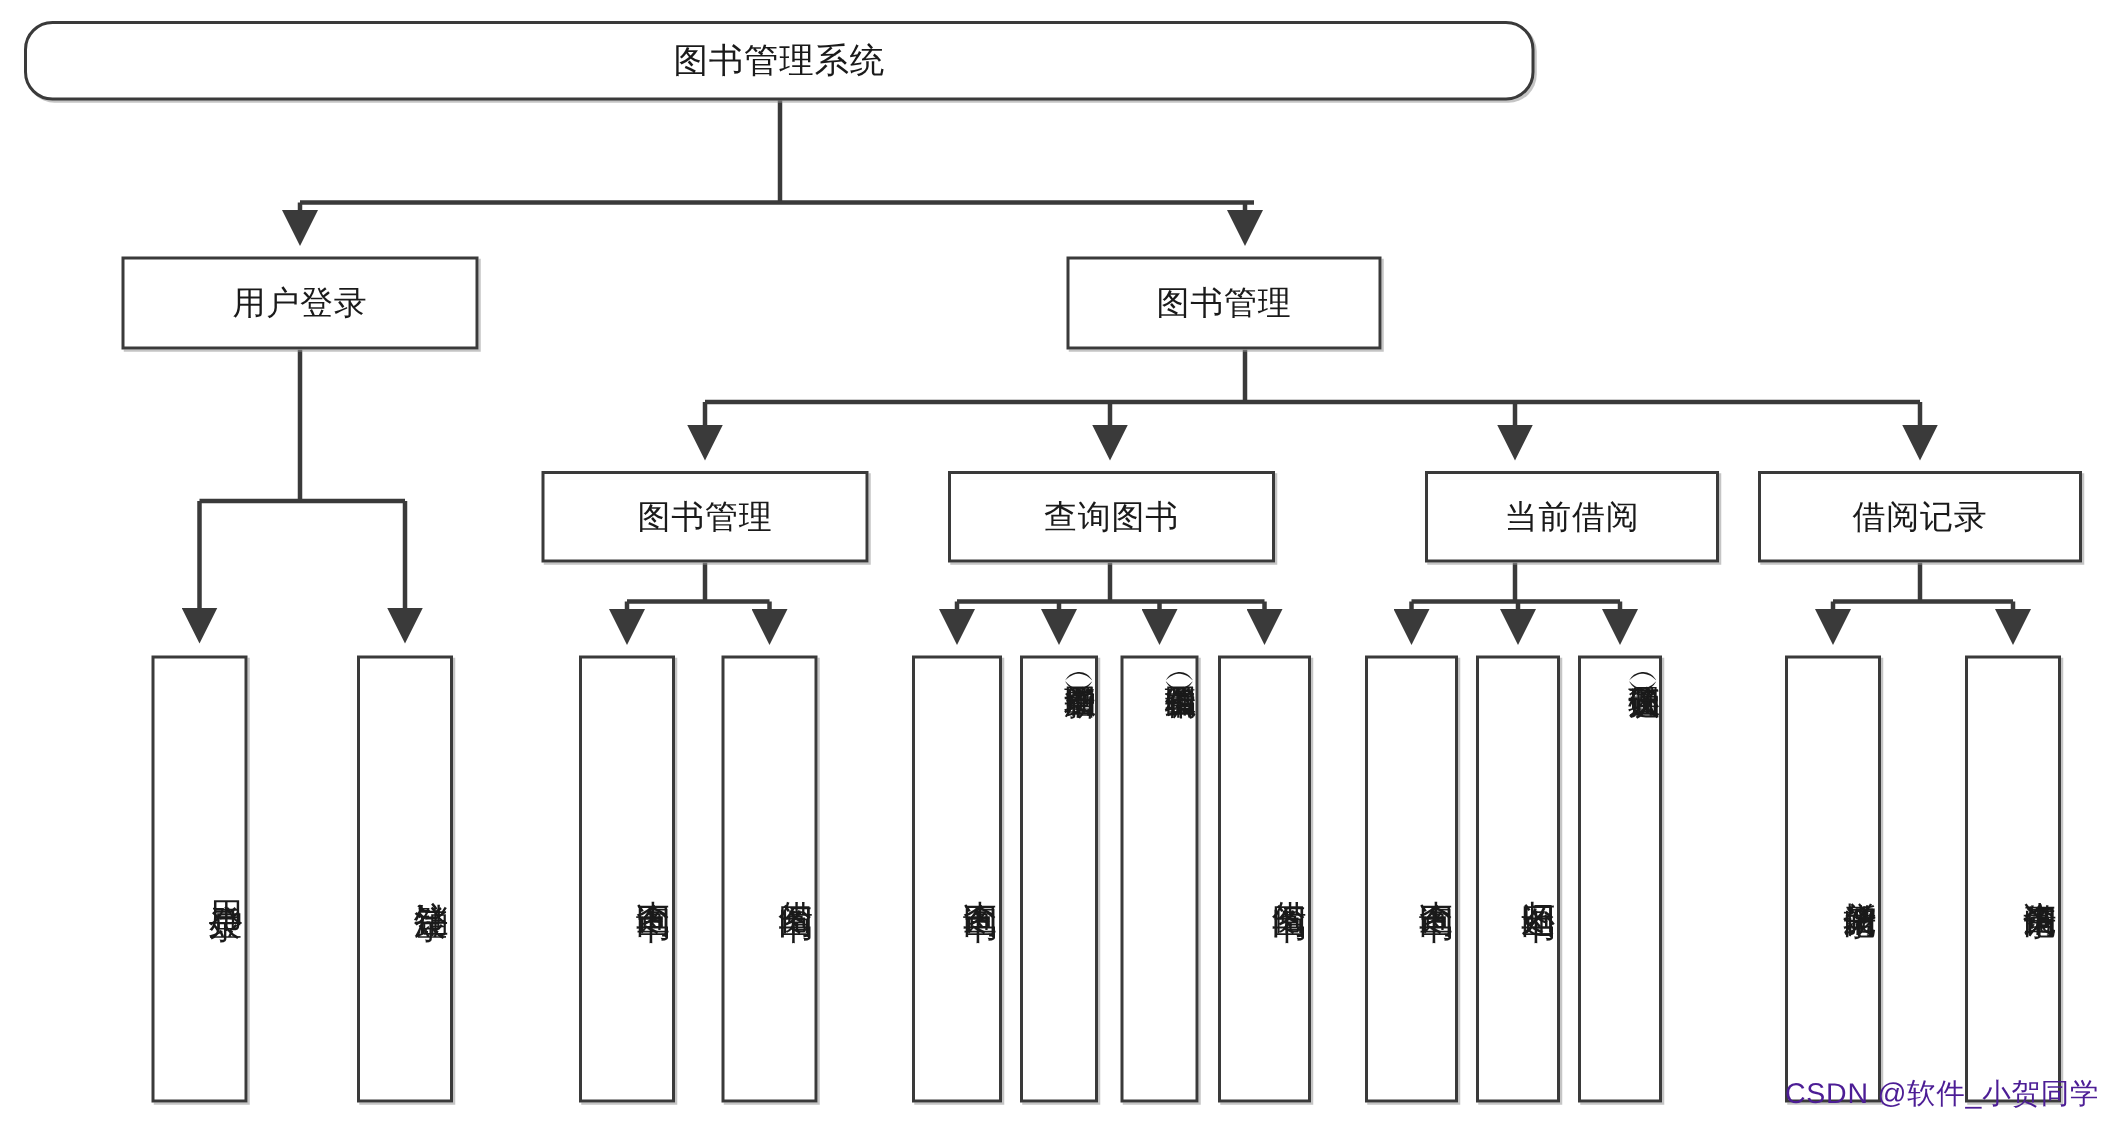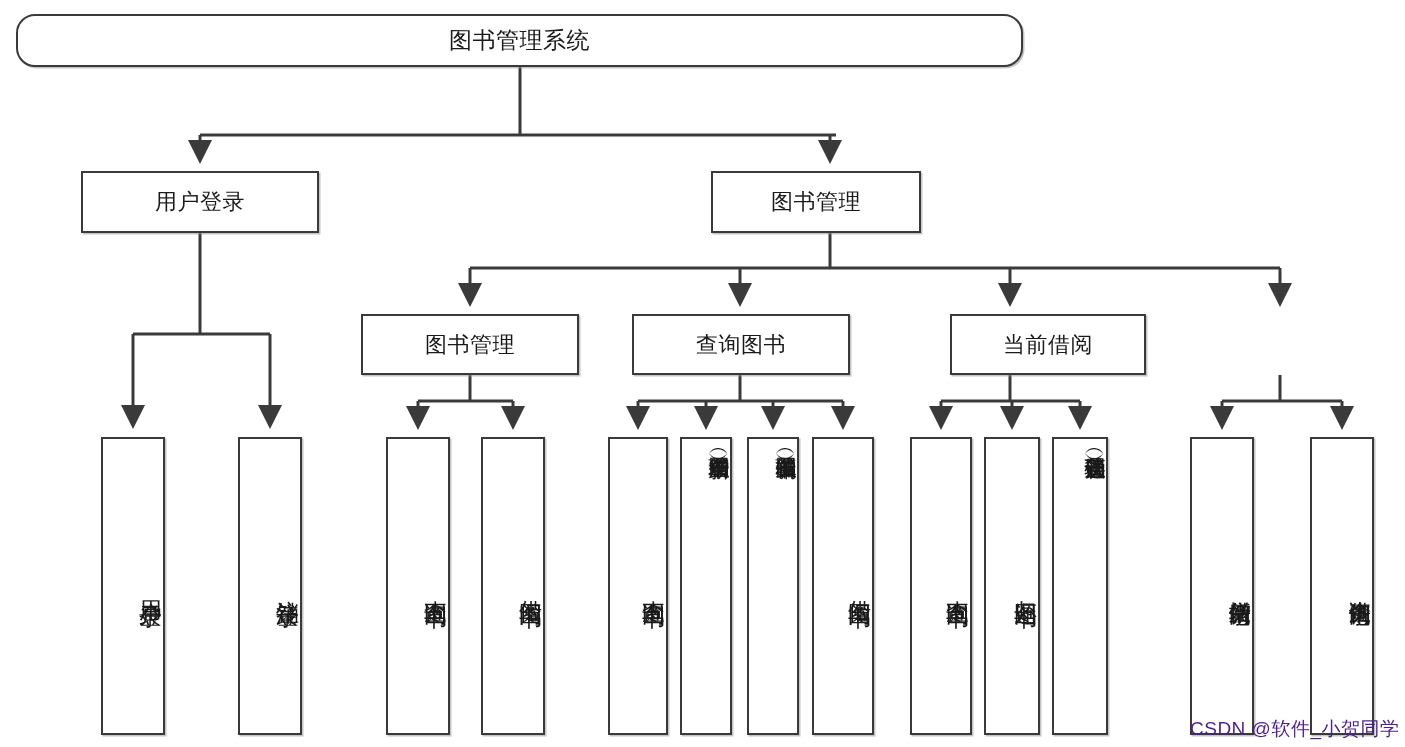"借阅记录" div.node { html: none -> <div> <span>借阅记录</span> </div> }
